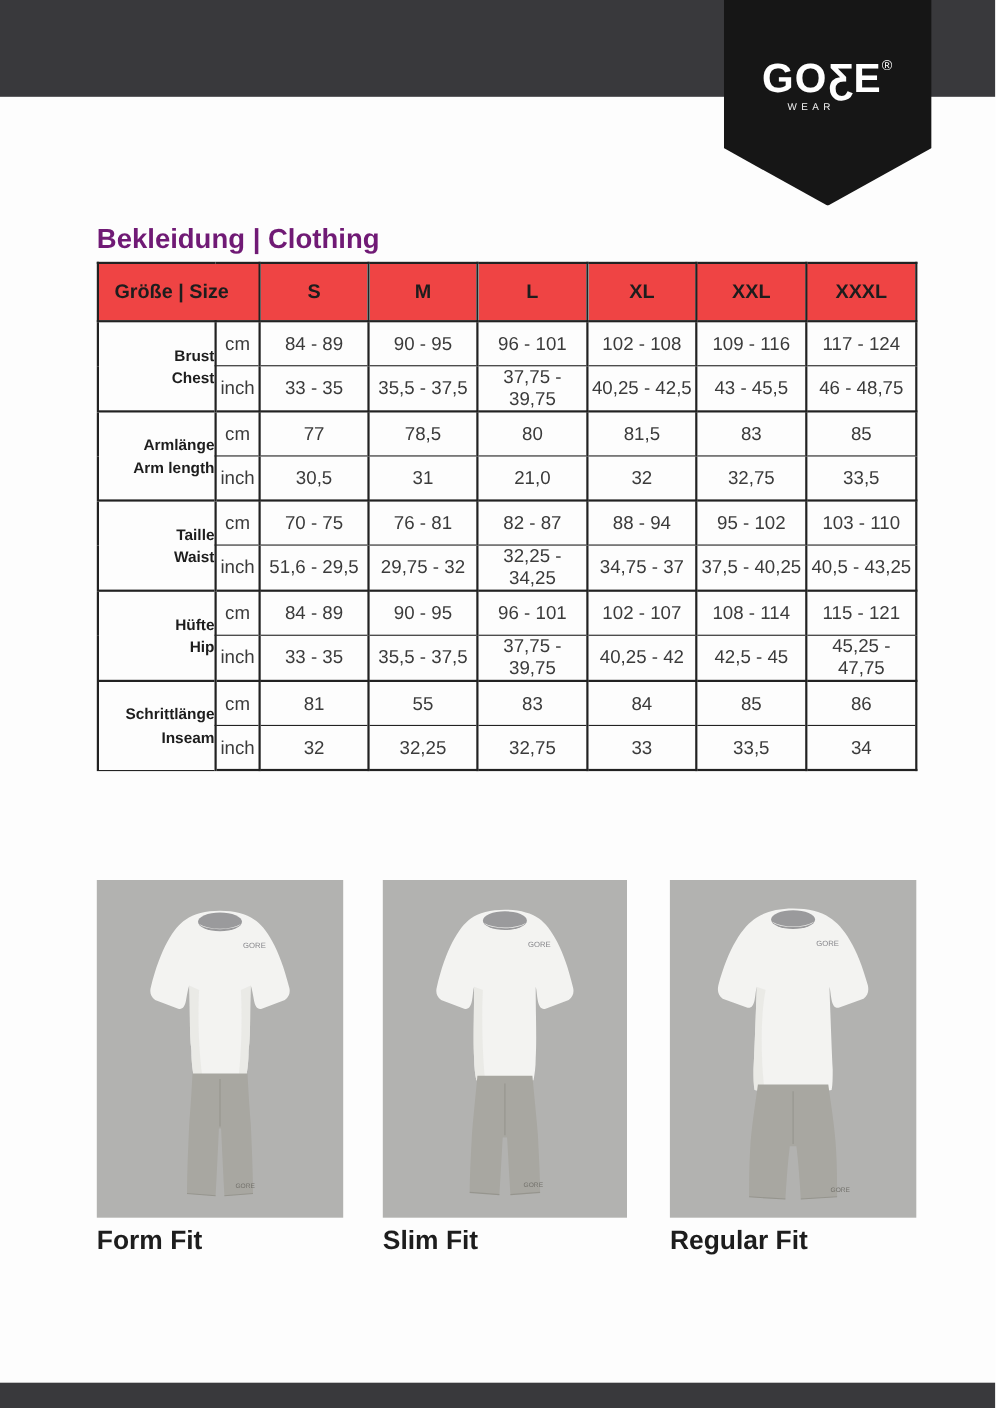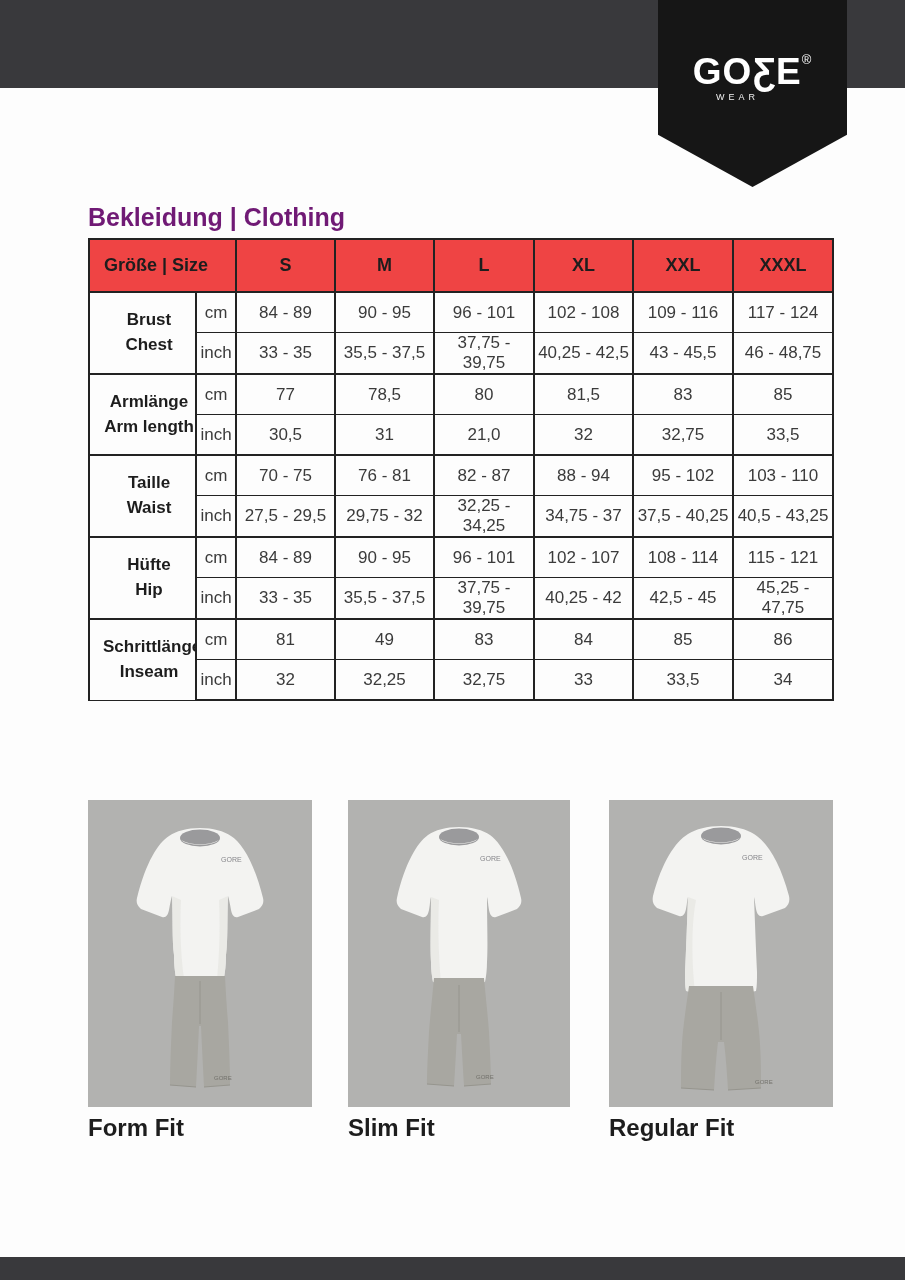"Brust" .sizetable td.lbl { font-size: 17px -> 14px; text-align: center -> right }
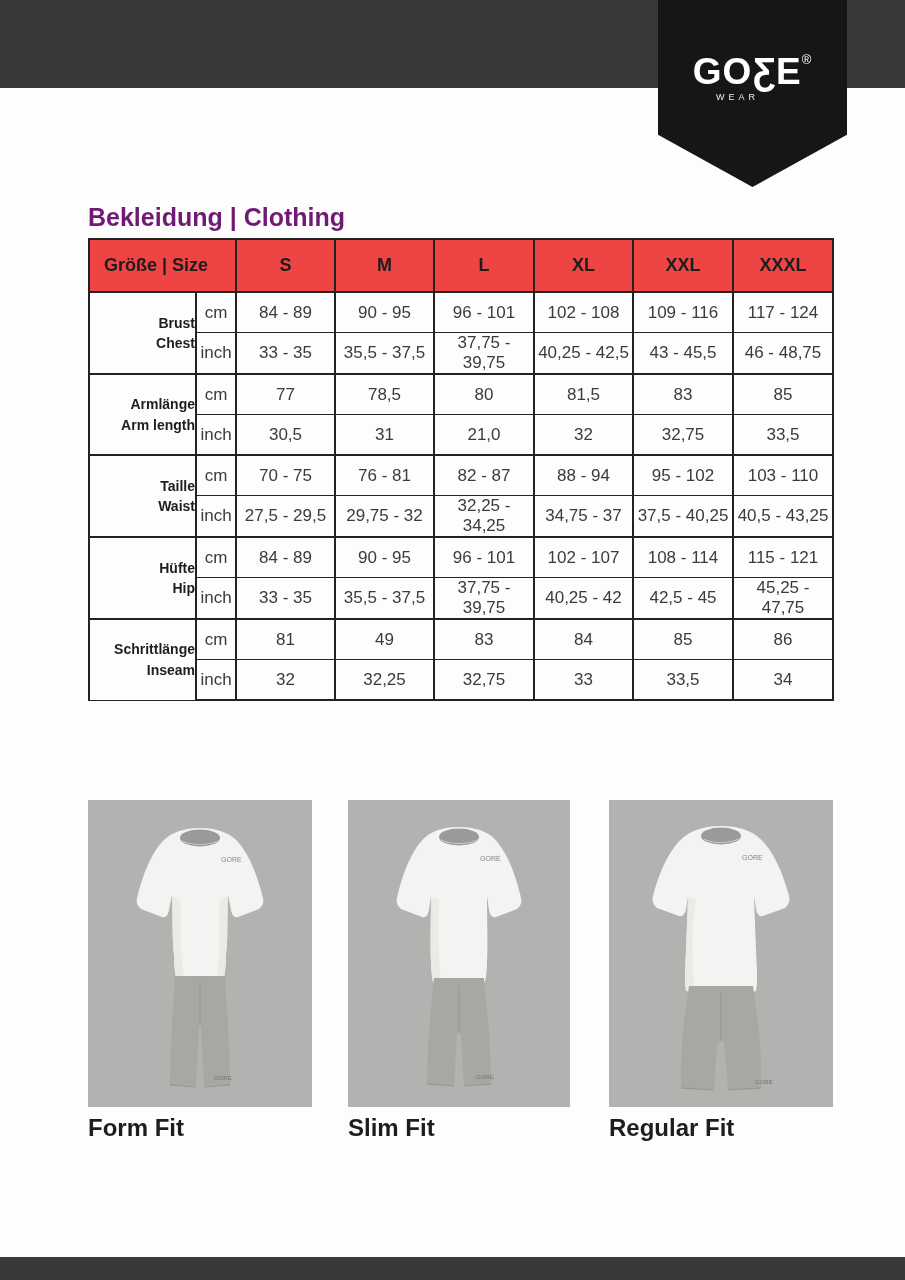"27,5 - 29,5" td { text: 27,5 -> 51,6 }
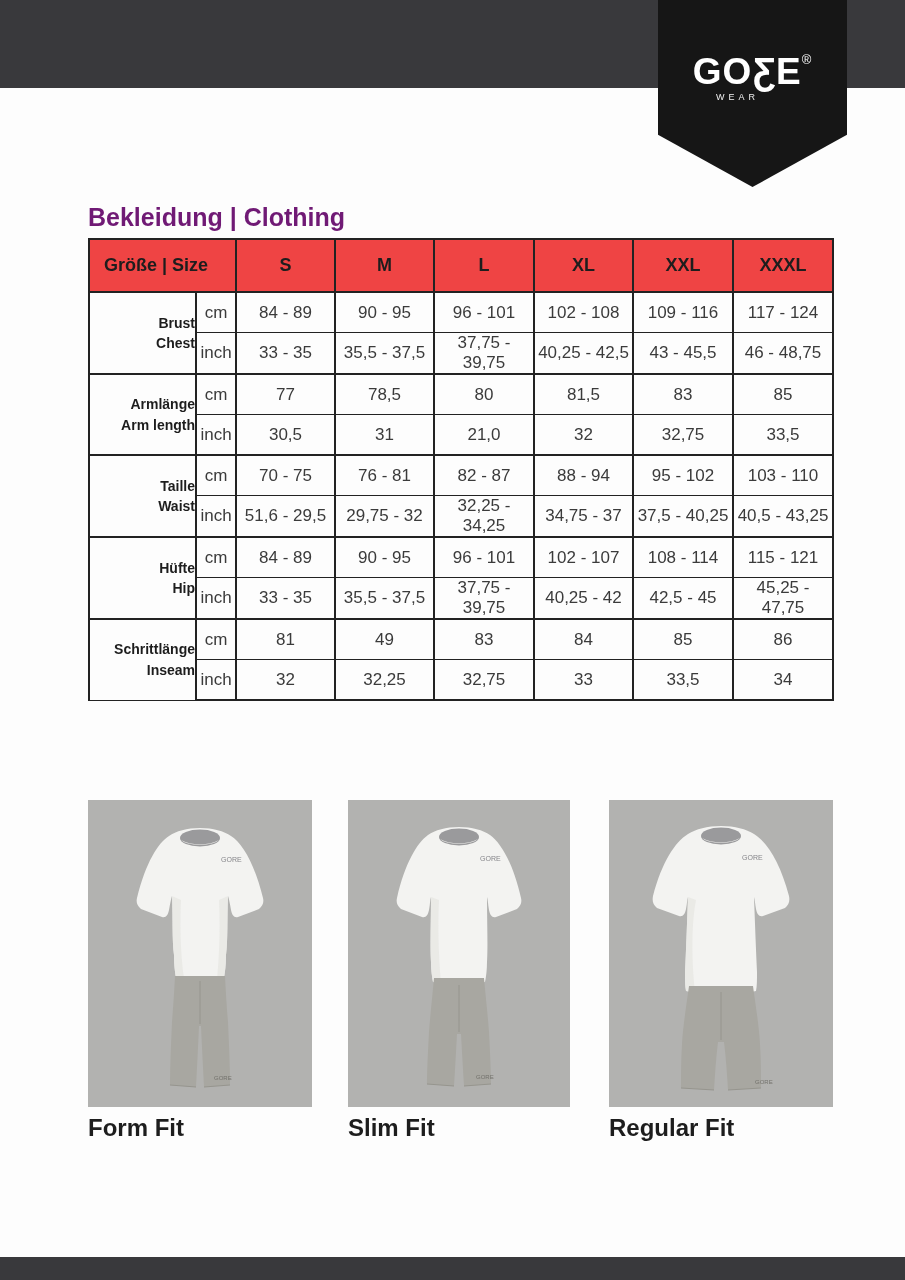"49" td { text: 49 -> 55 }
